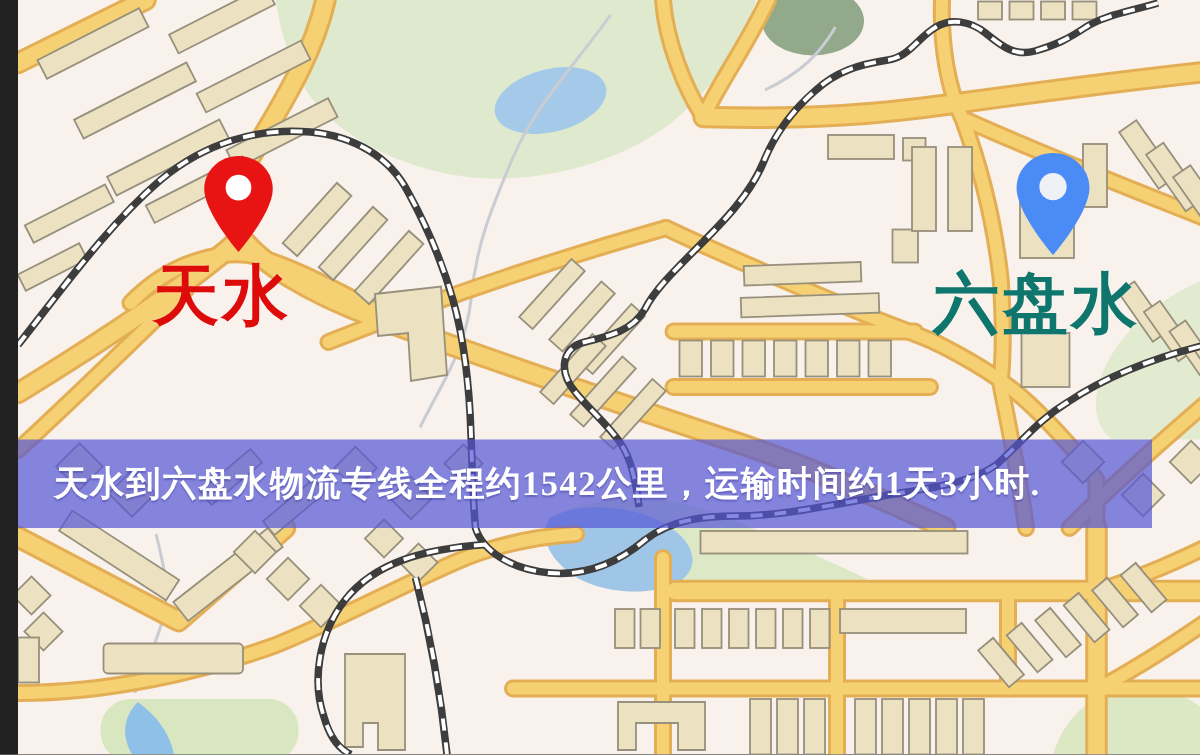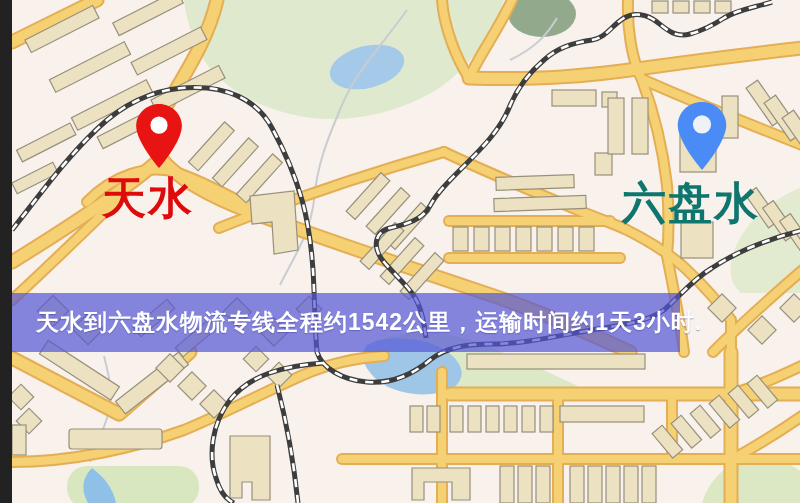"天水到六盘水物流专线全程约1542公里，运输时间约1天3小时." .banner { font-family: none -> Liberation Serif, serif; width: 668px -> 756px }
